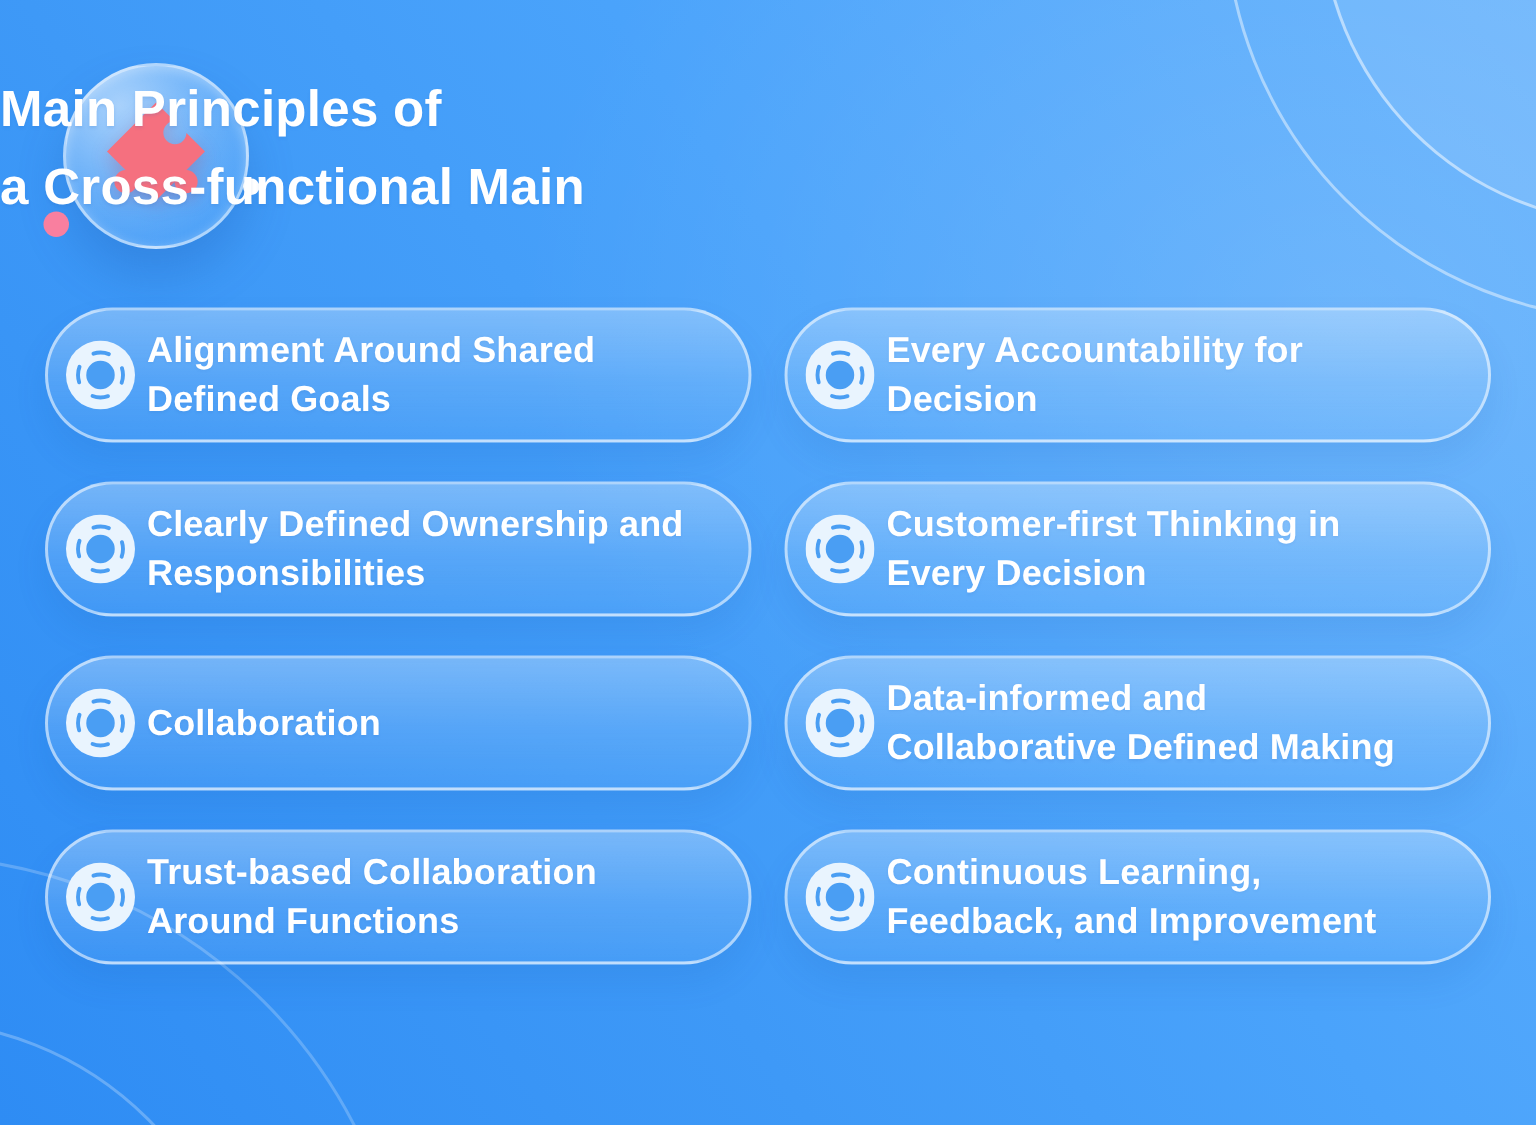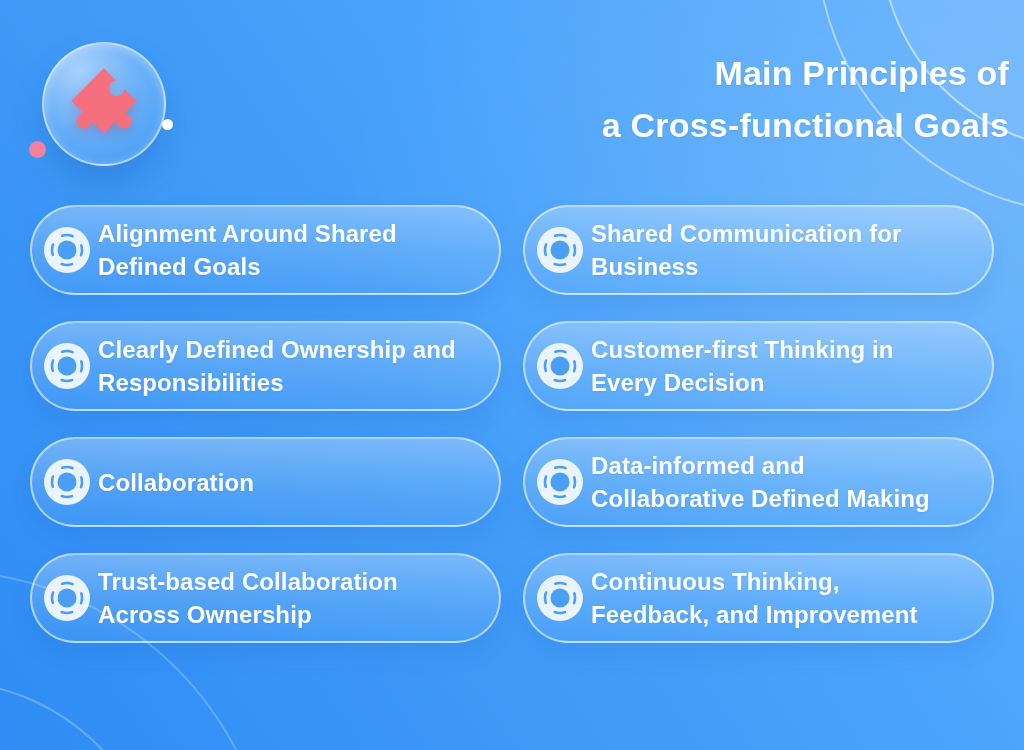"Main Principles of" .title { text-align: right -> left }
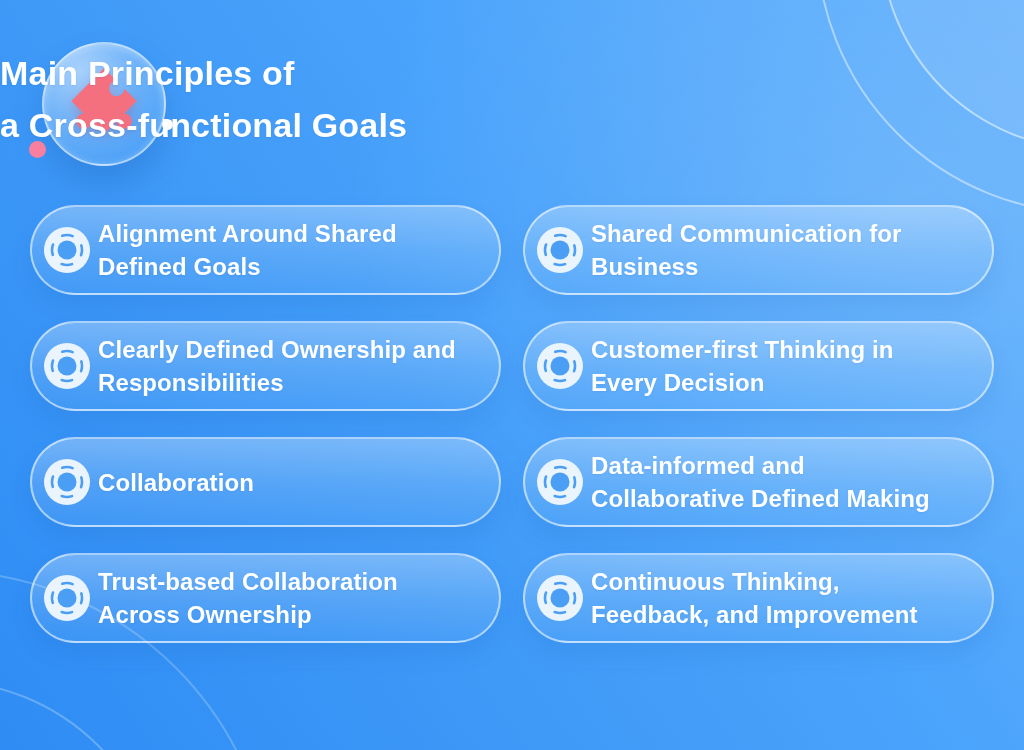"a Cross-functional Goals" div { text: Goals -> Main }
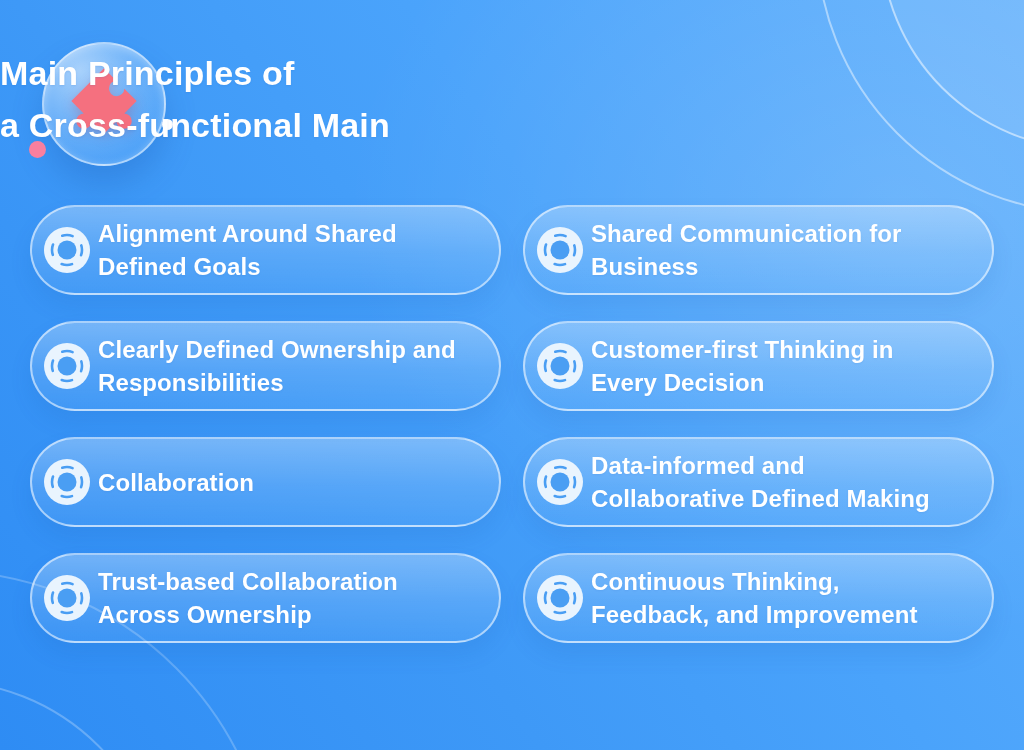"Shared Communication for" div { text: Shared Communication -> Every Accountability }
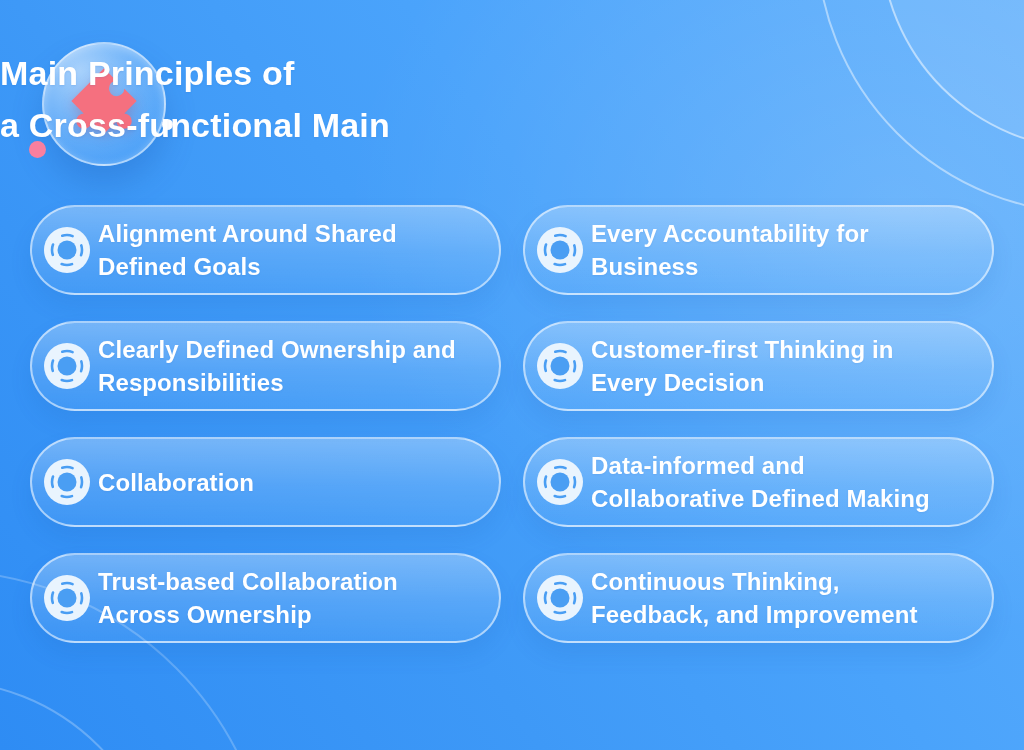"Business" div { text: Business -> Decision }
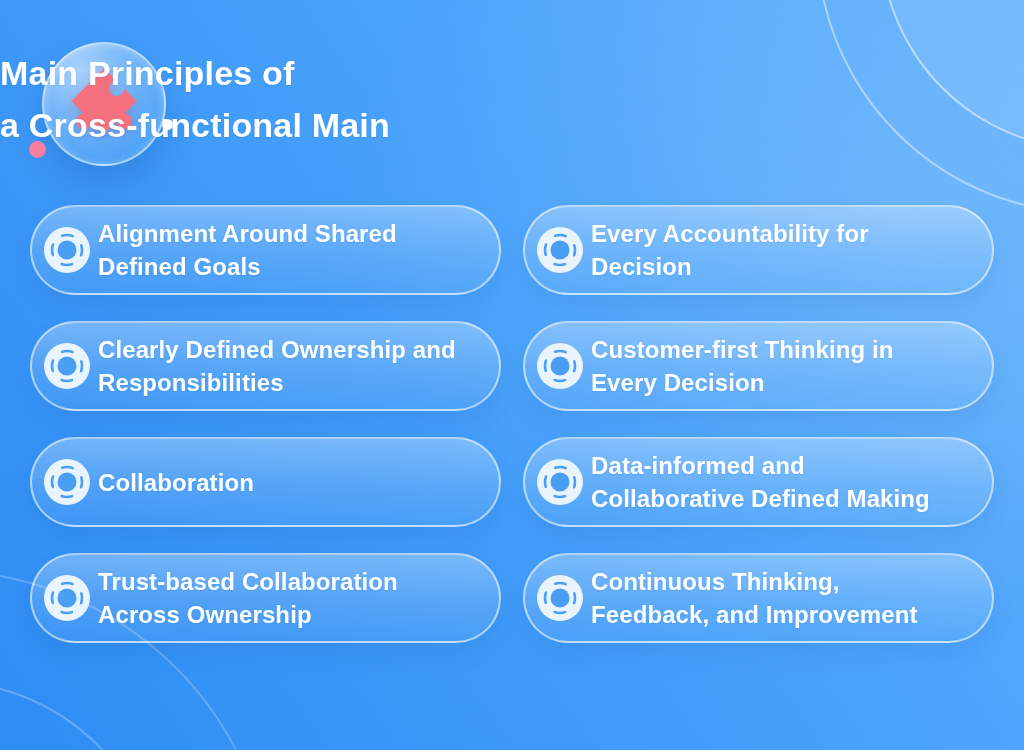"Continuous Thinking," div { text: Thinking -> Learning }
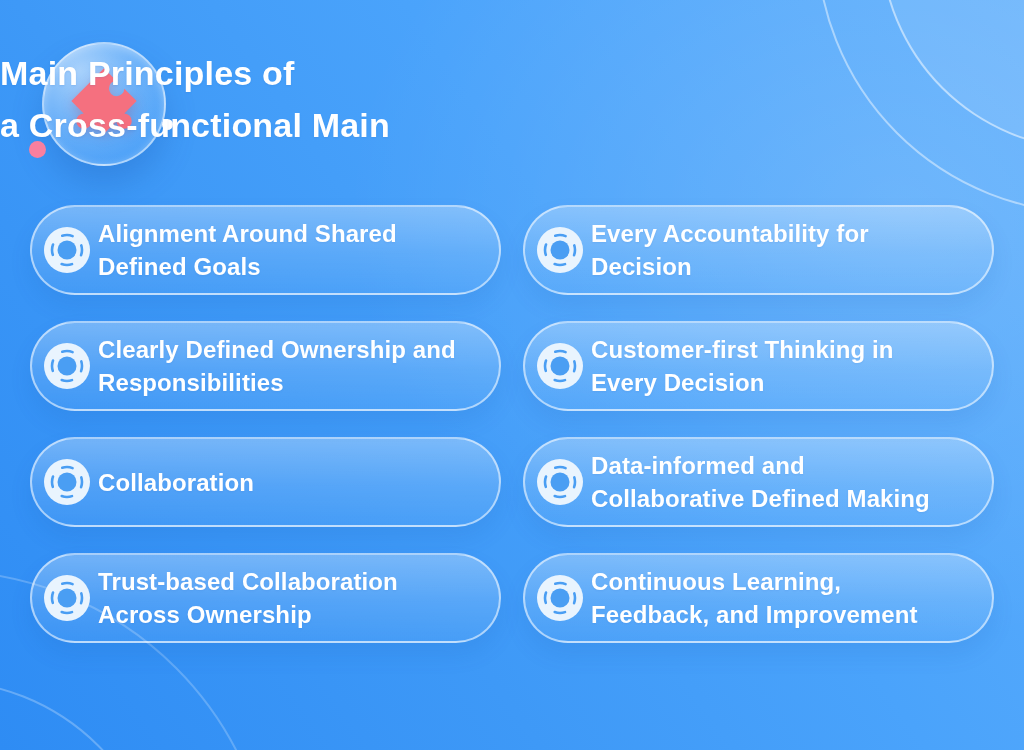"Across Ownership" div { text: Across Ownership -> Around Functions }
